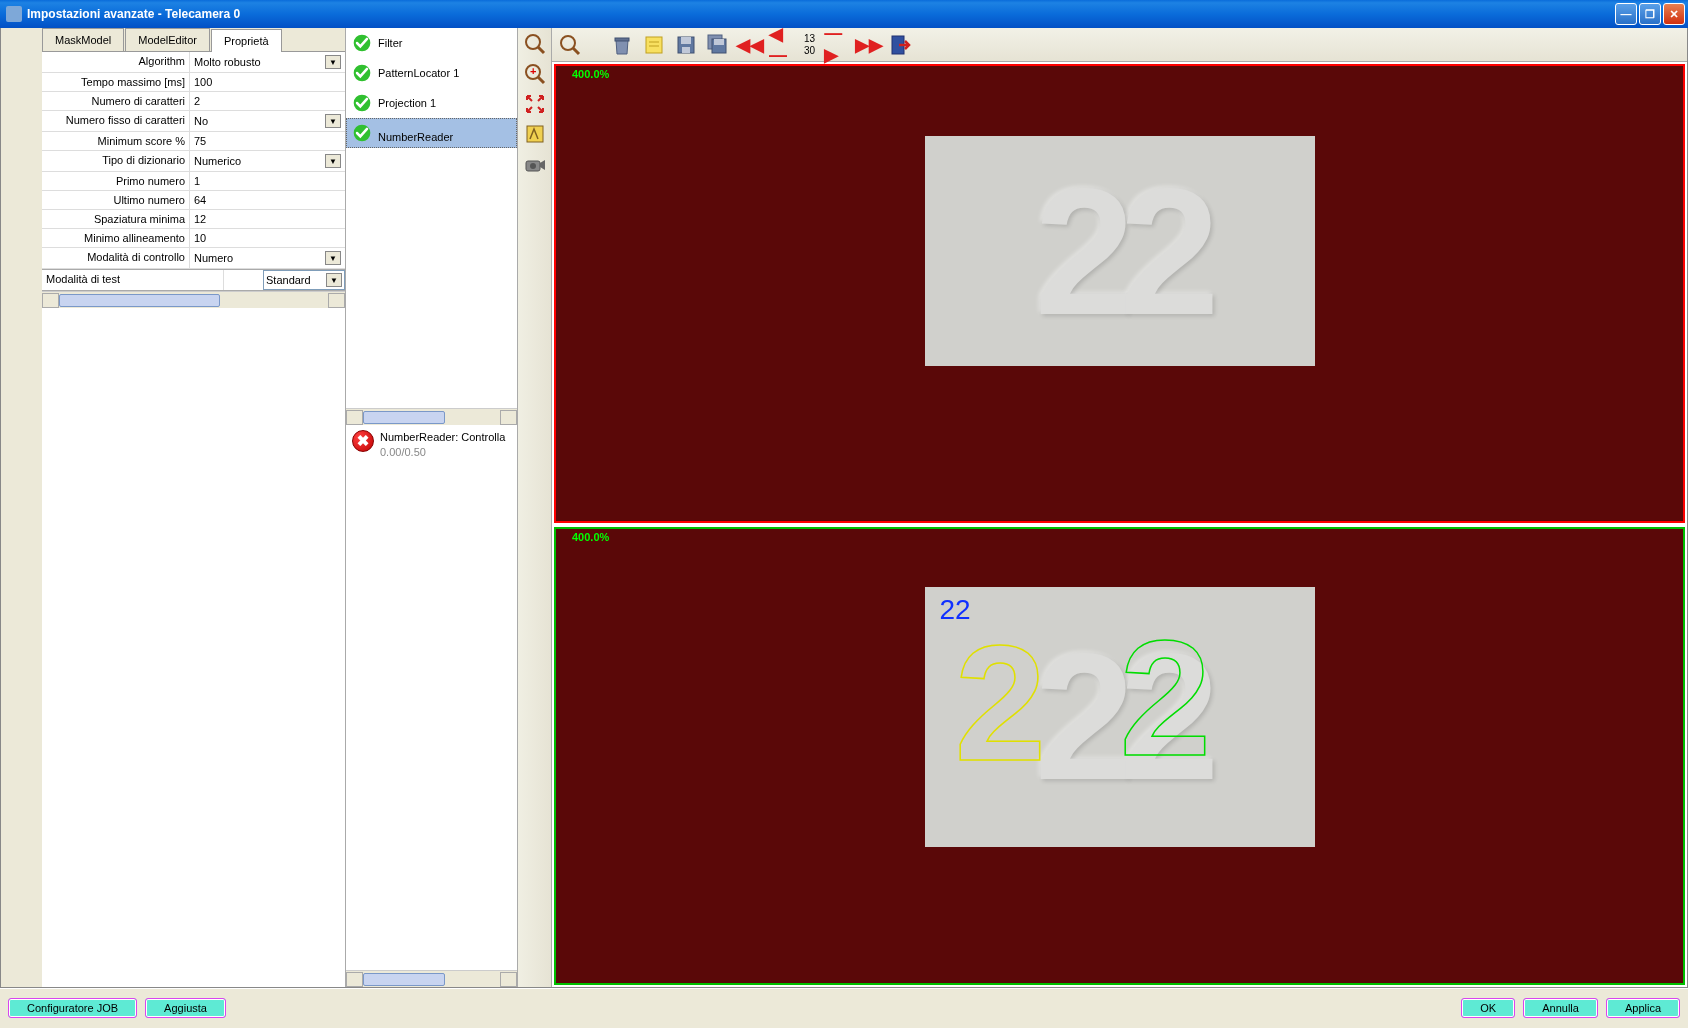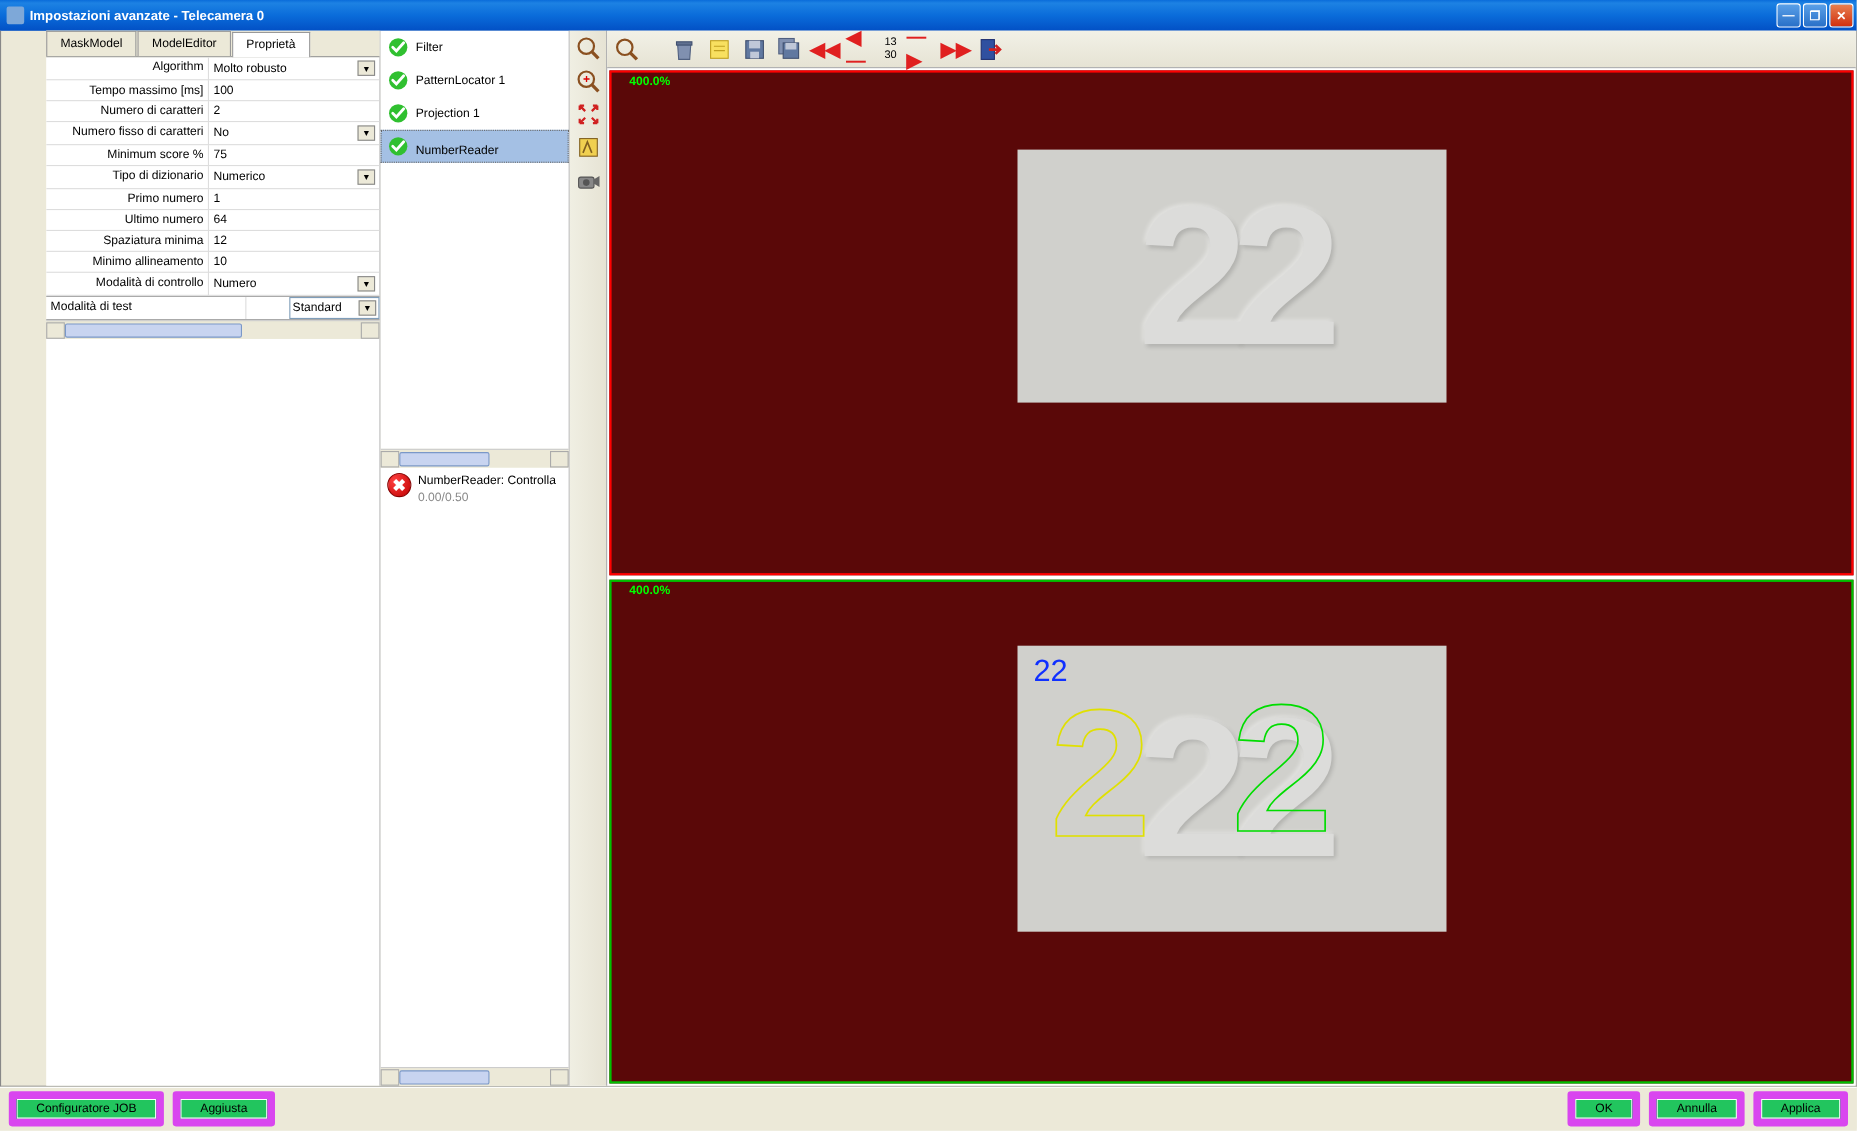"Configuratore JOB" .btn { background: #22c55e -> #5eead4; border: 7px solid #d946ef -> 1px solid #d946ef }
